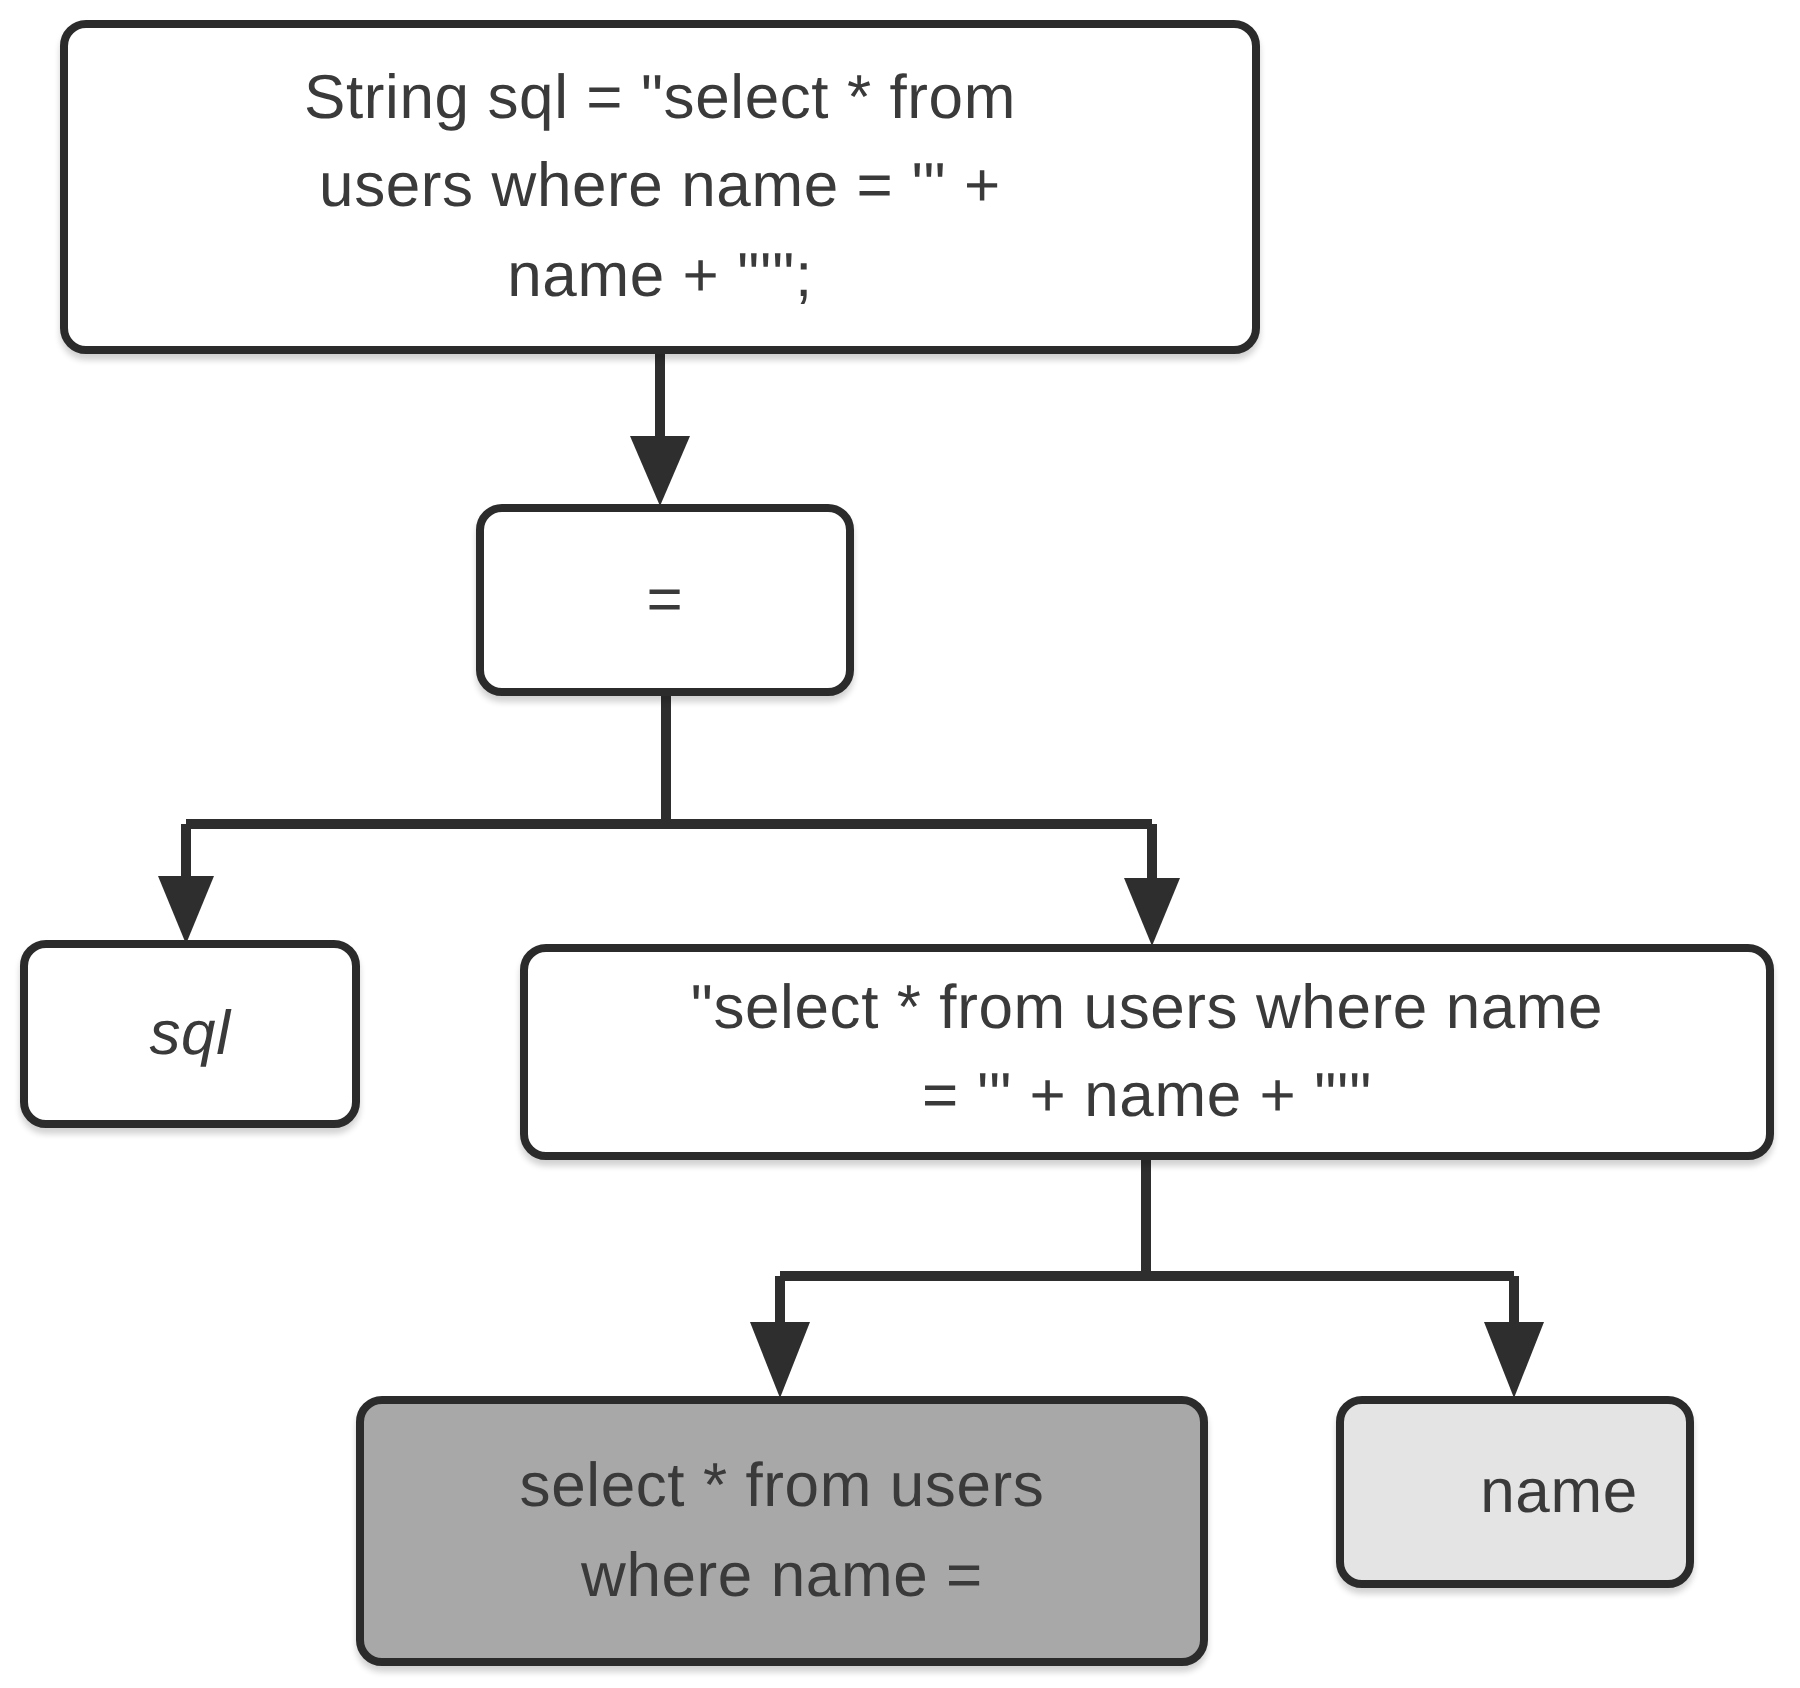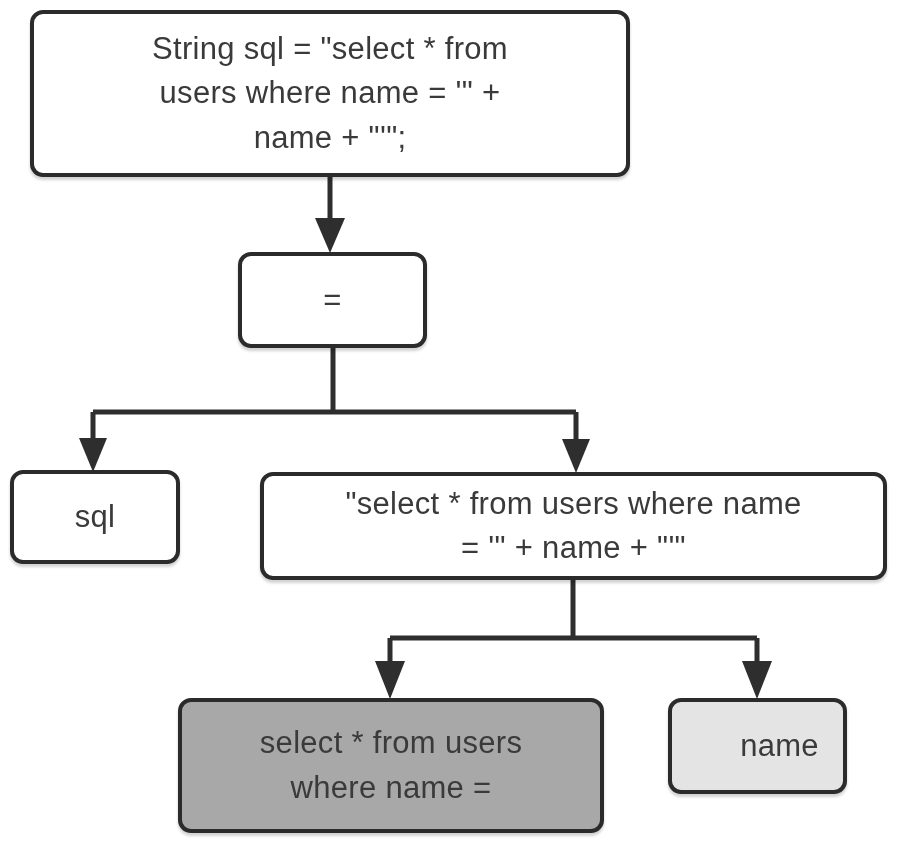"sql" .node-sqlvar { font-style: none -> italic }
